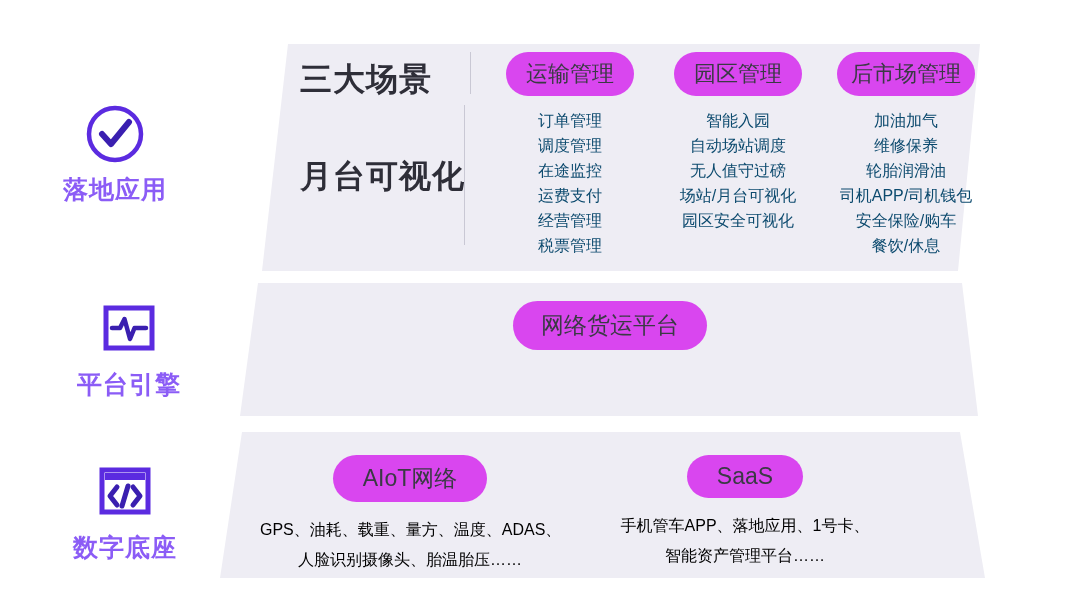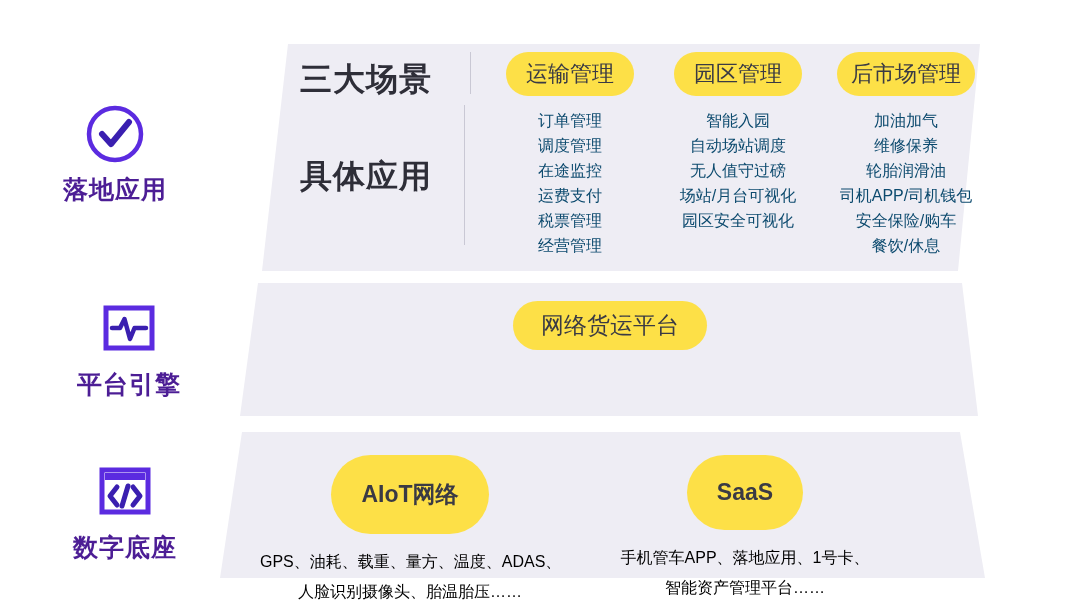"运输管理" .pill { background: #fde047 -> #d946ef }
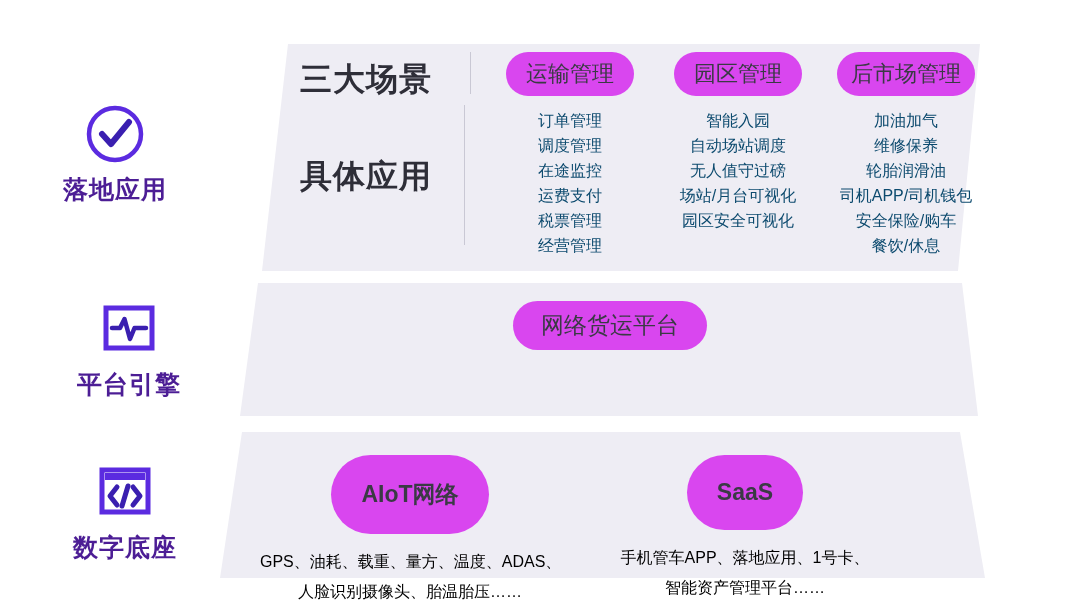"落地应用" .rail-label { color: #4c1d95 -> #8b5cf6 }
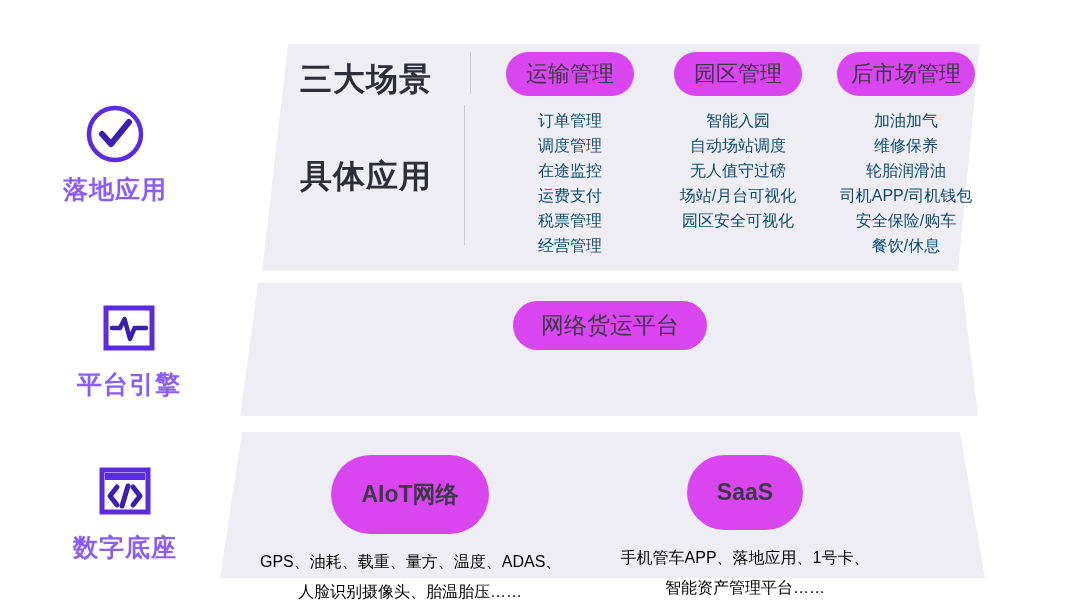"具体应用" div.row-label { text: 具体应用 -> 月台可视化 }
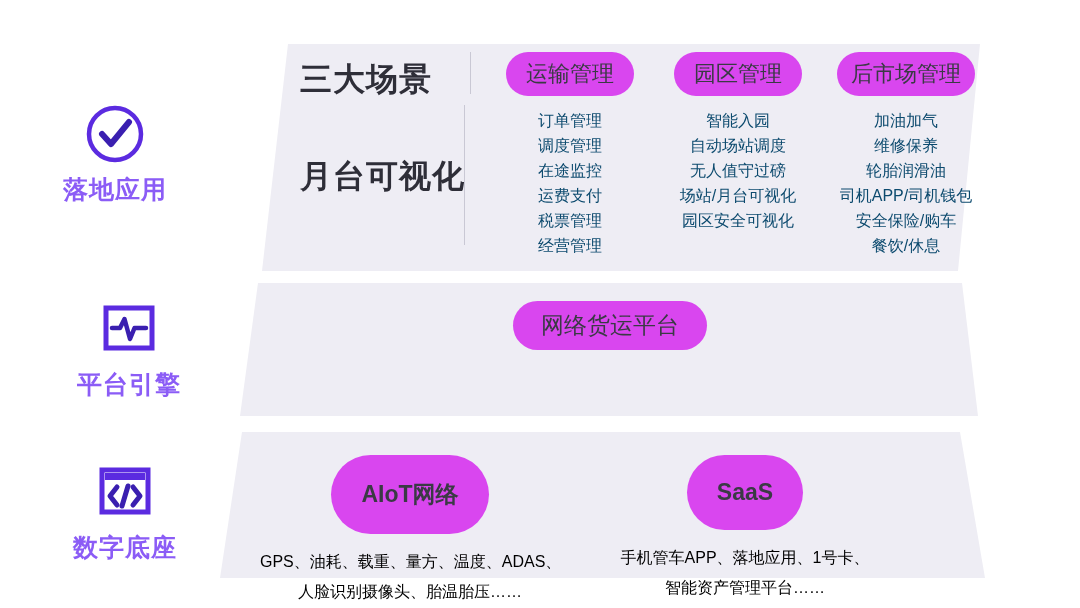"税票管理" div { order: before "经营管理" -> after "经营管理" }
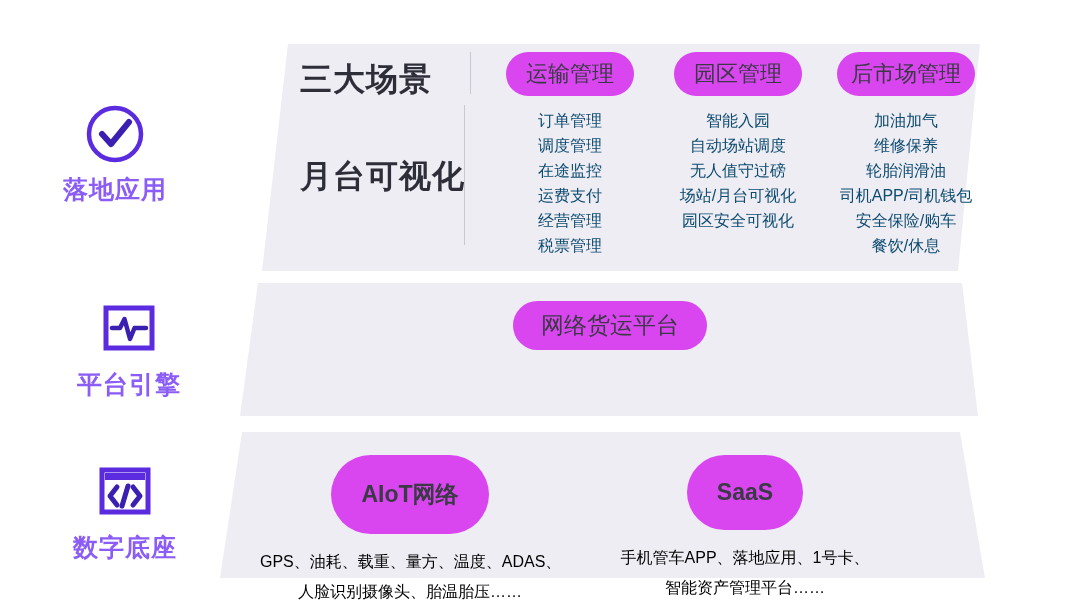"AIoT网络" .b3-col .pill { font-weight: bold -> none; padding: 24px 30px -> 8px 30px }
